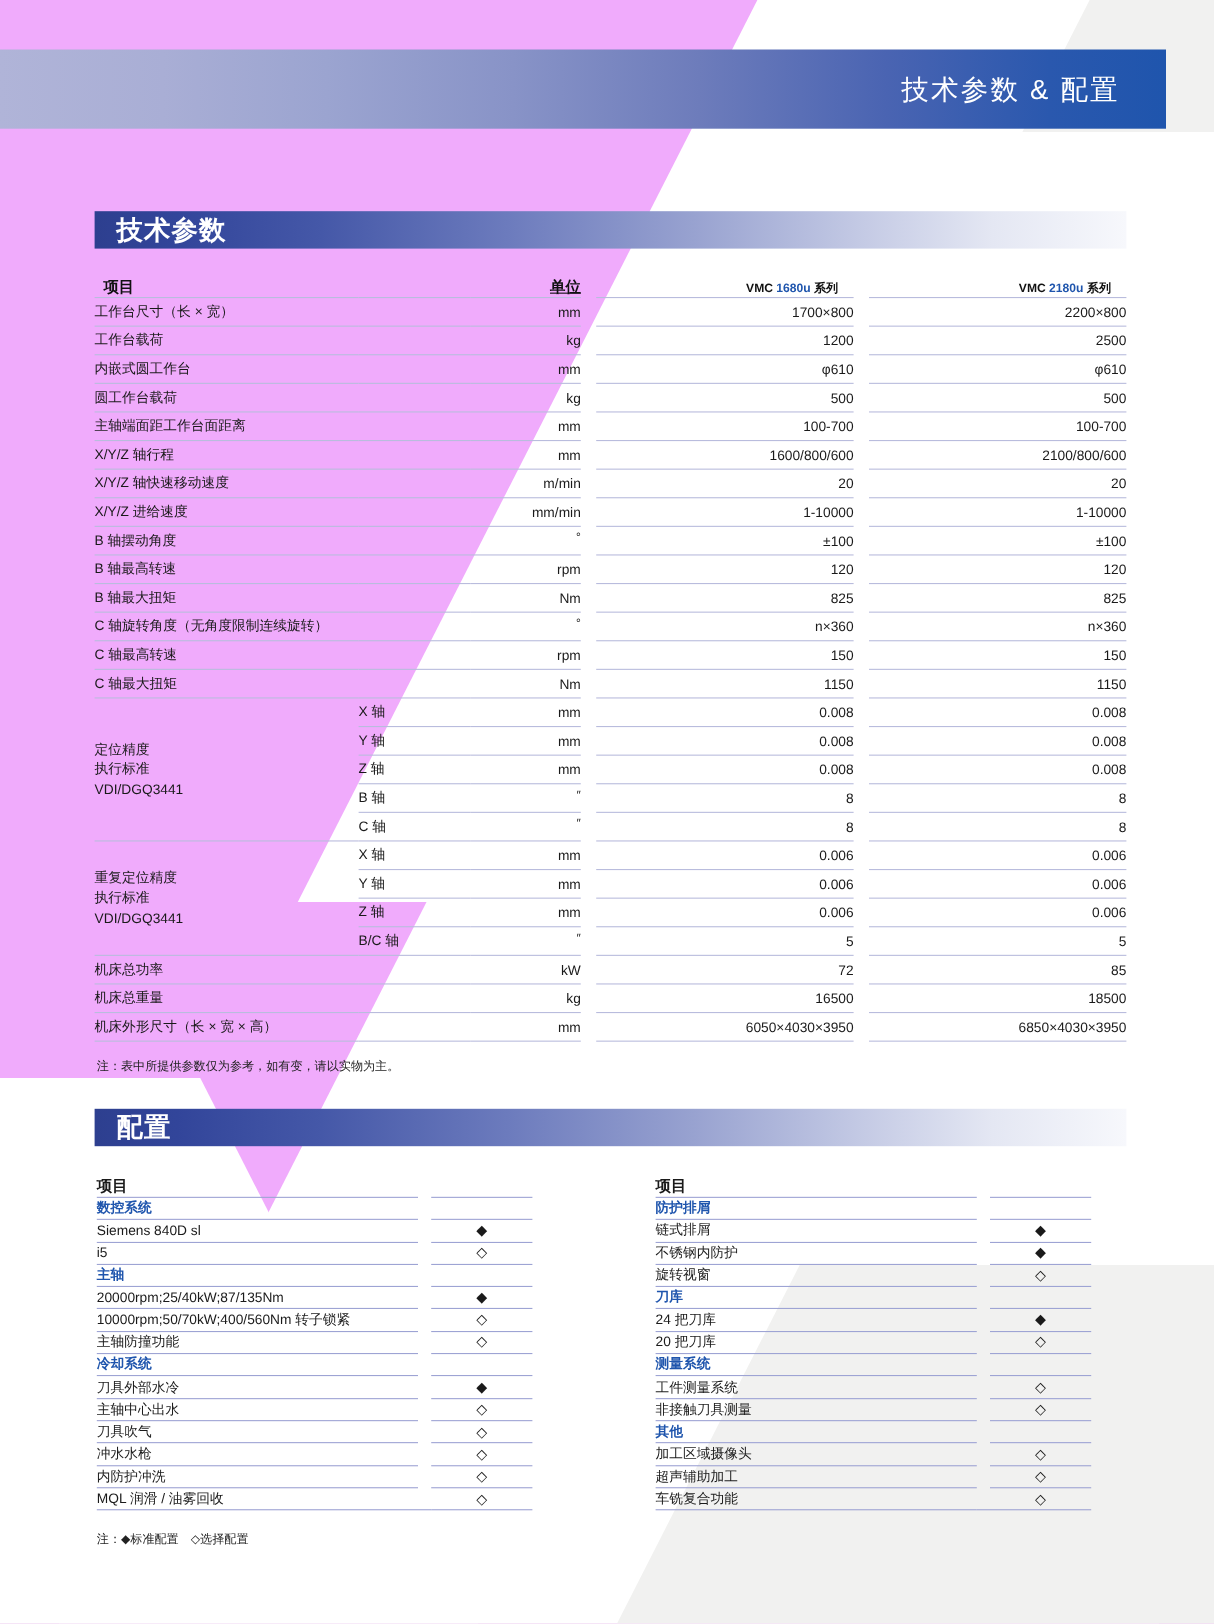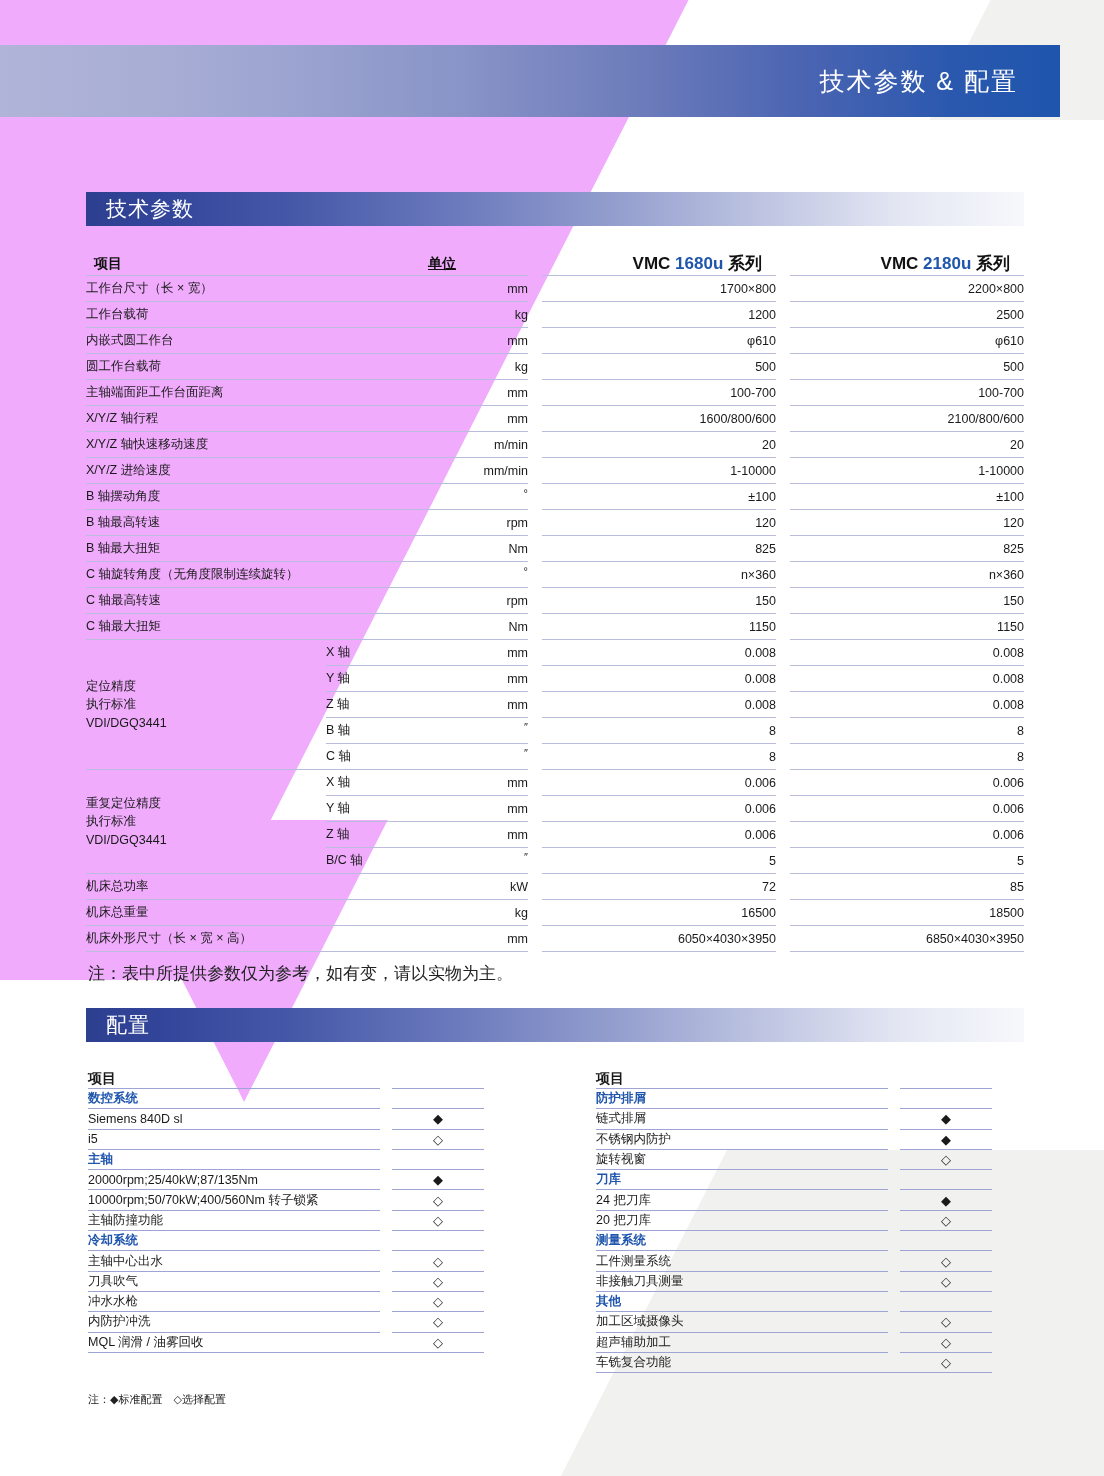"技术参数" .sec-bar span { font-size: 21px -> 24px; font-weight: none -> bold }
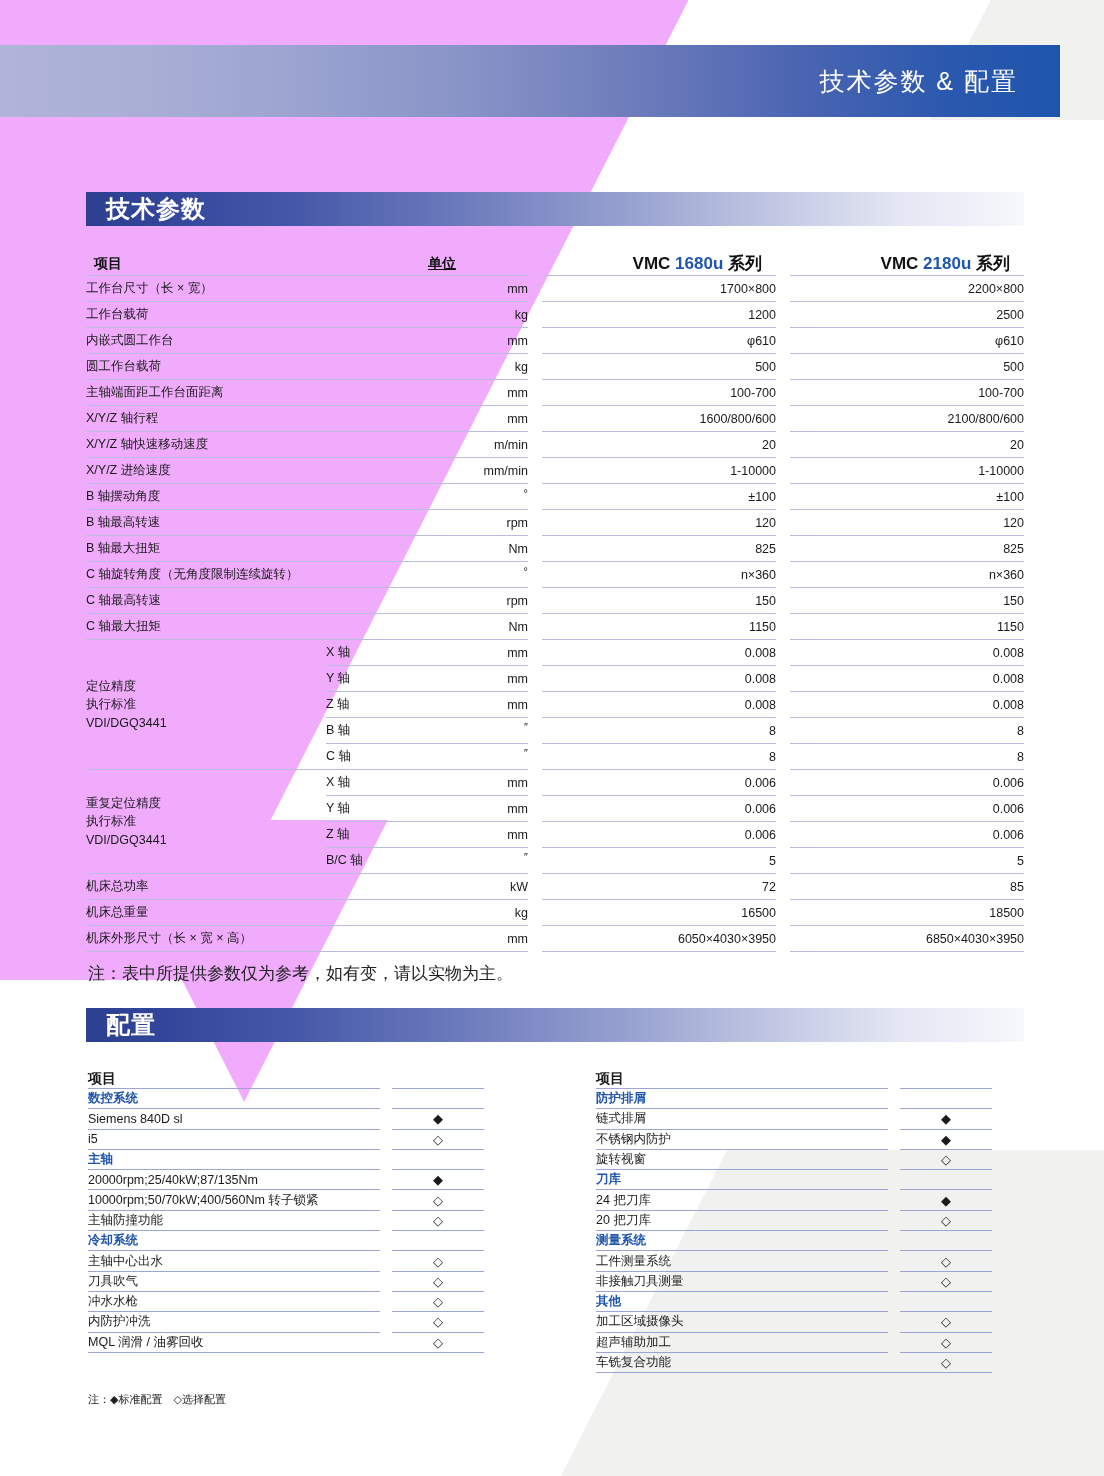"单位" .sp-head .c-unit { text-align: left -> right }
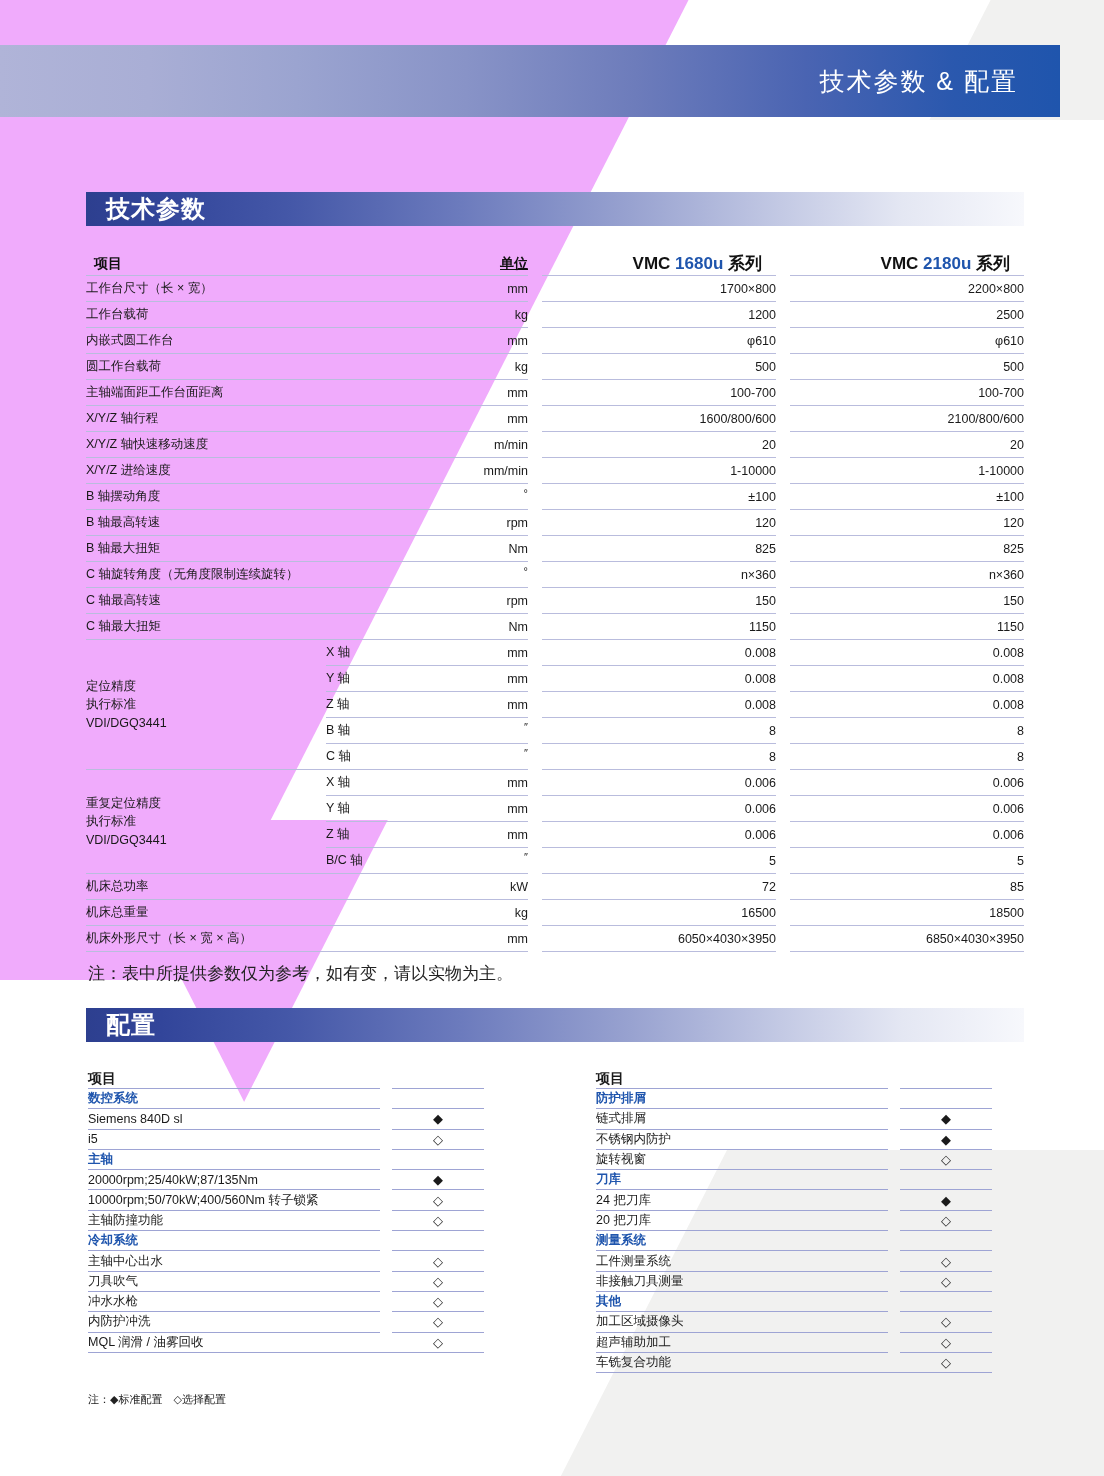"VMC 1680u 系列" .sp-head .c-val { font-size: 17px -> 11px }
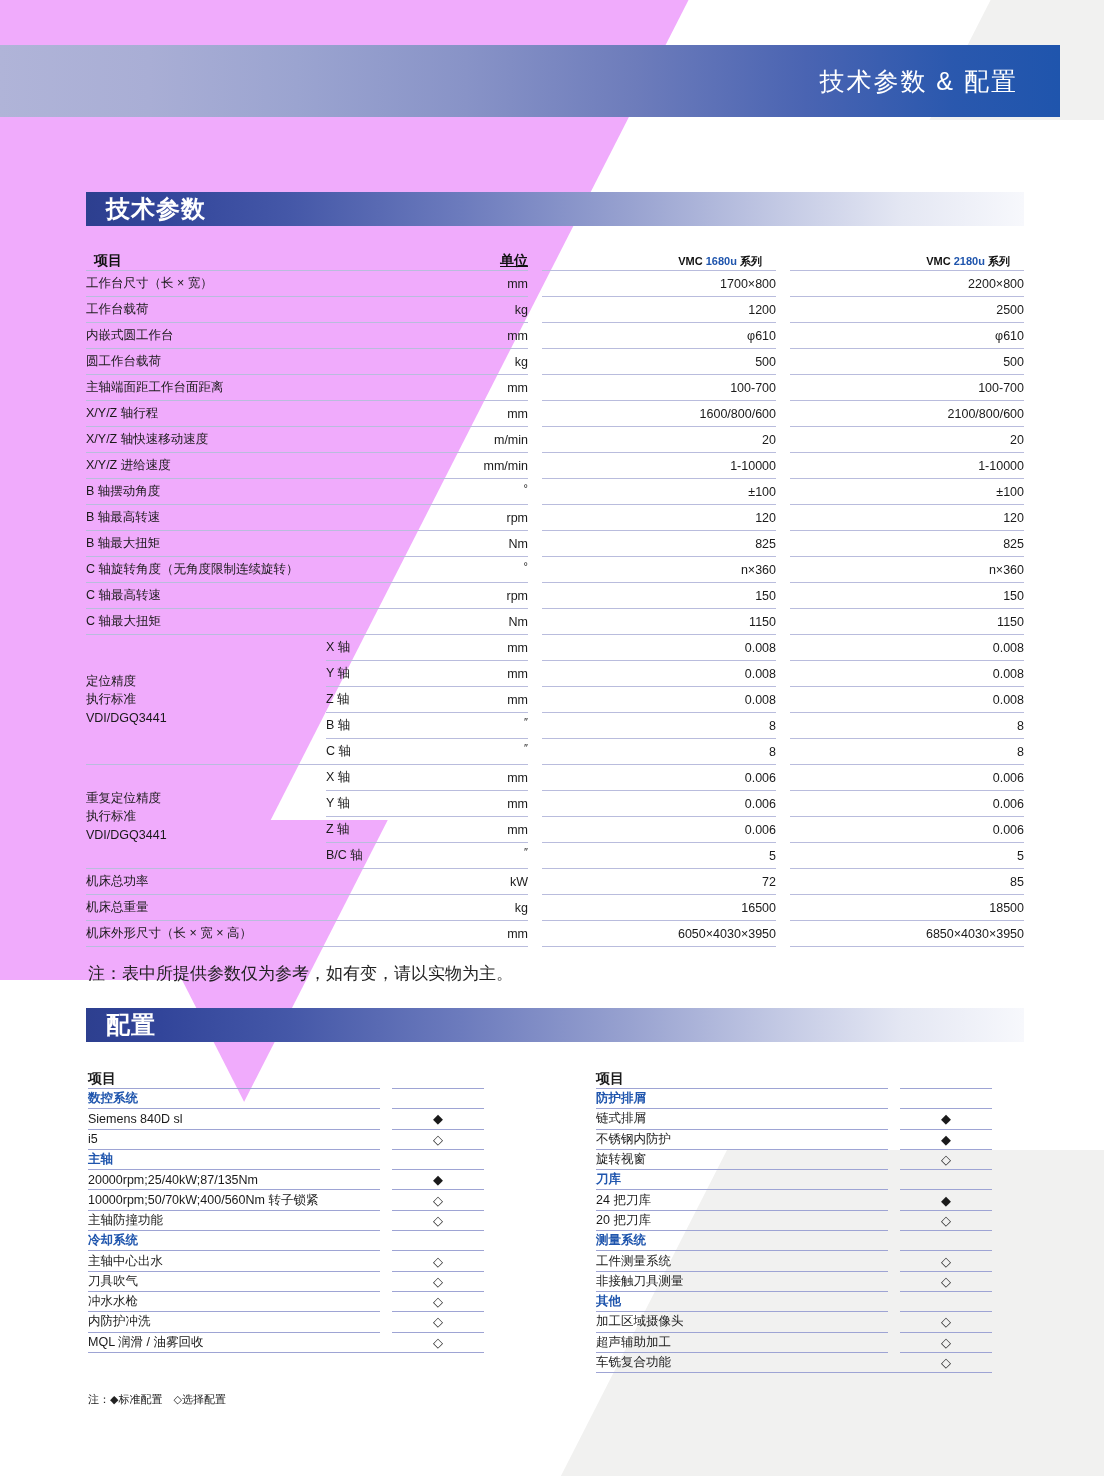"注：表中所提供参数仅为参考，如有变，请以实物为主。" .table-note { font-size: 17px -> 11px }
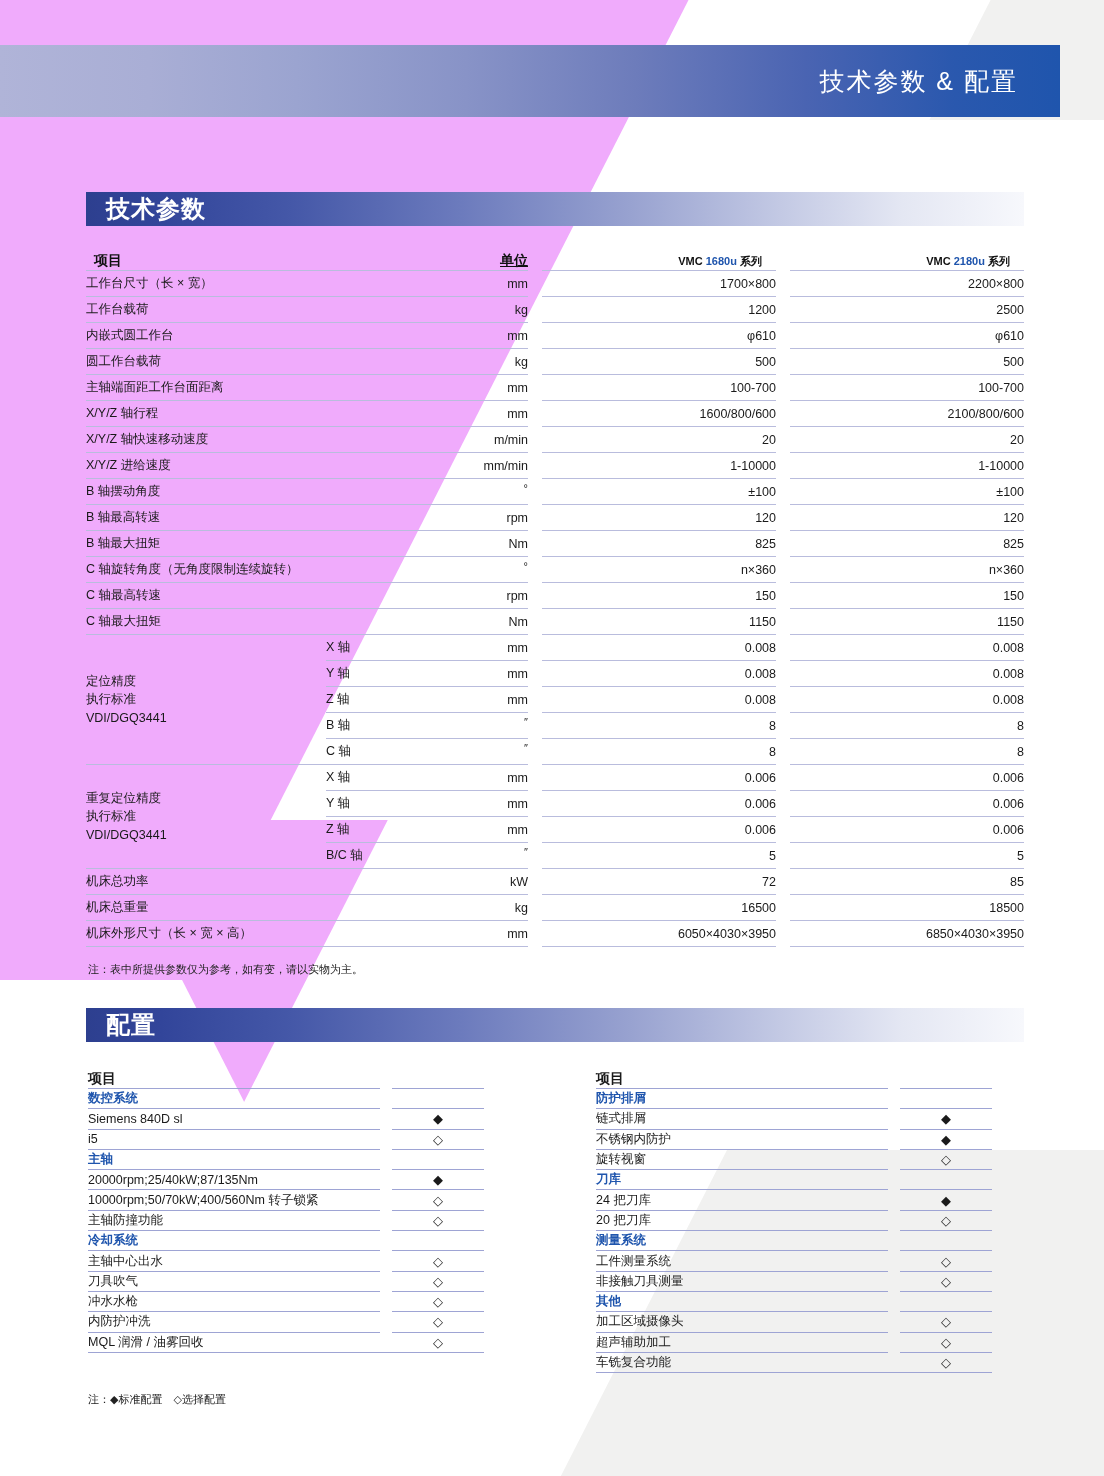"刀具外部水冷" tr { html: none -> <tr> <td>刀具外部水冷</td> <td></td> <td>◆</td> </tr> }
